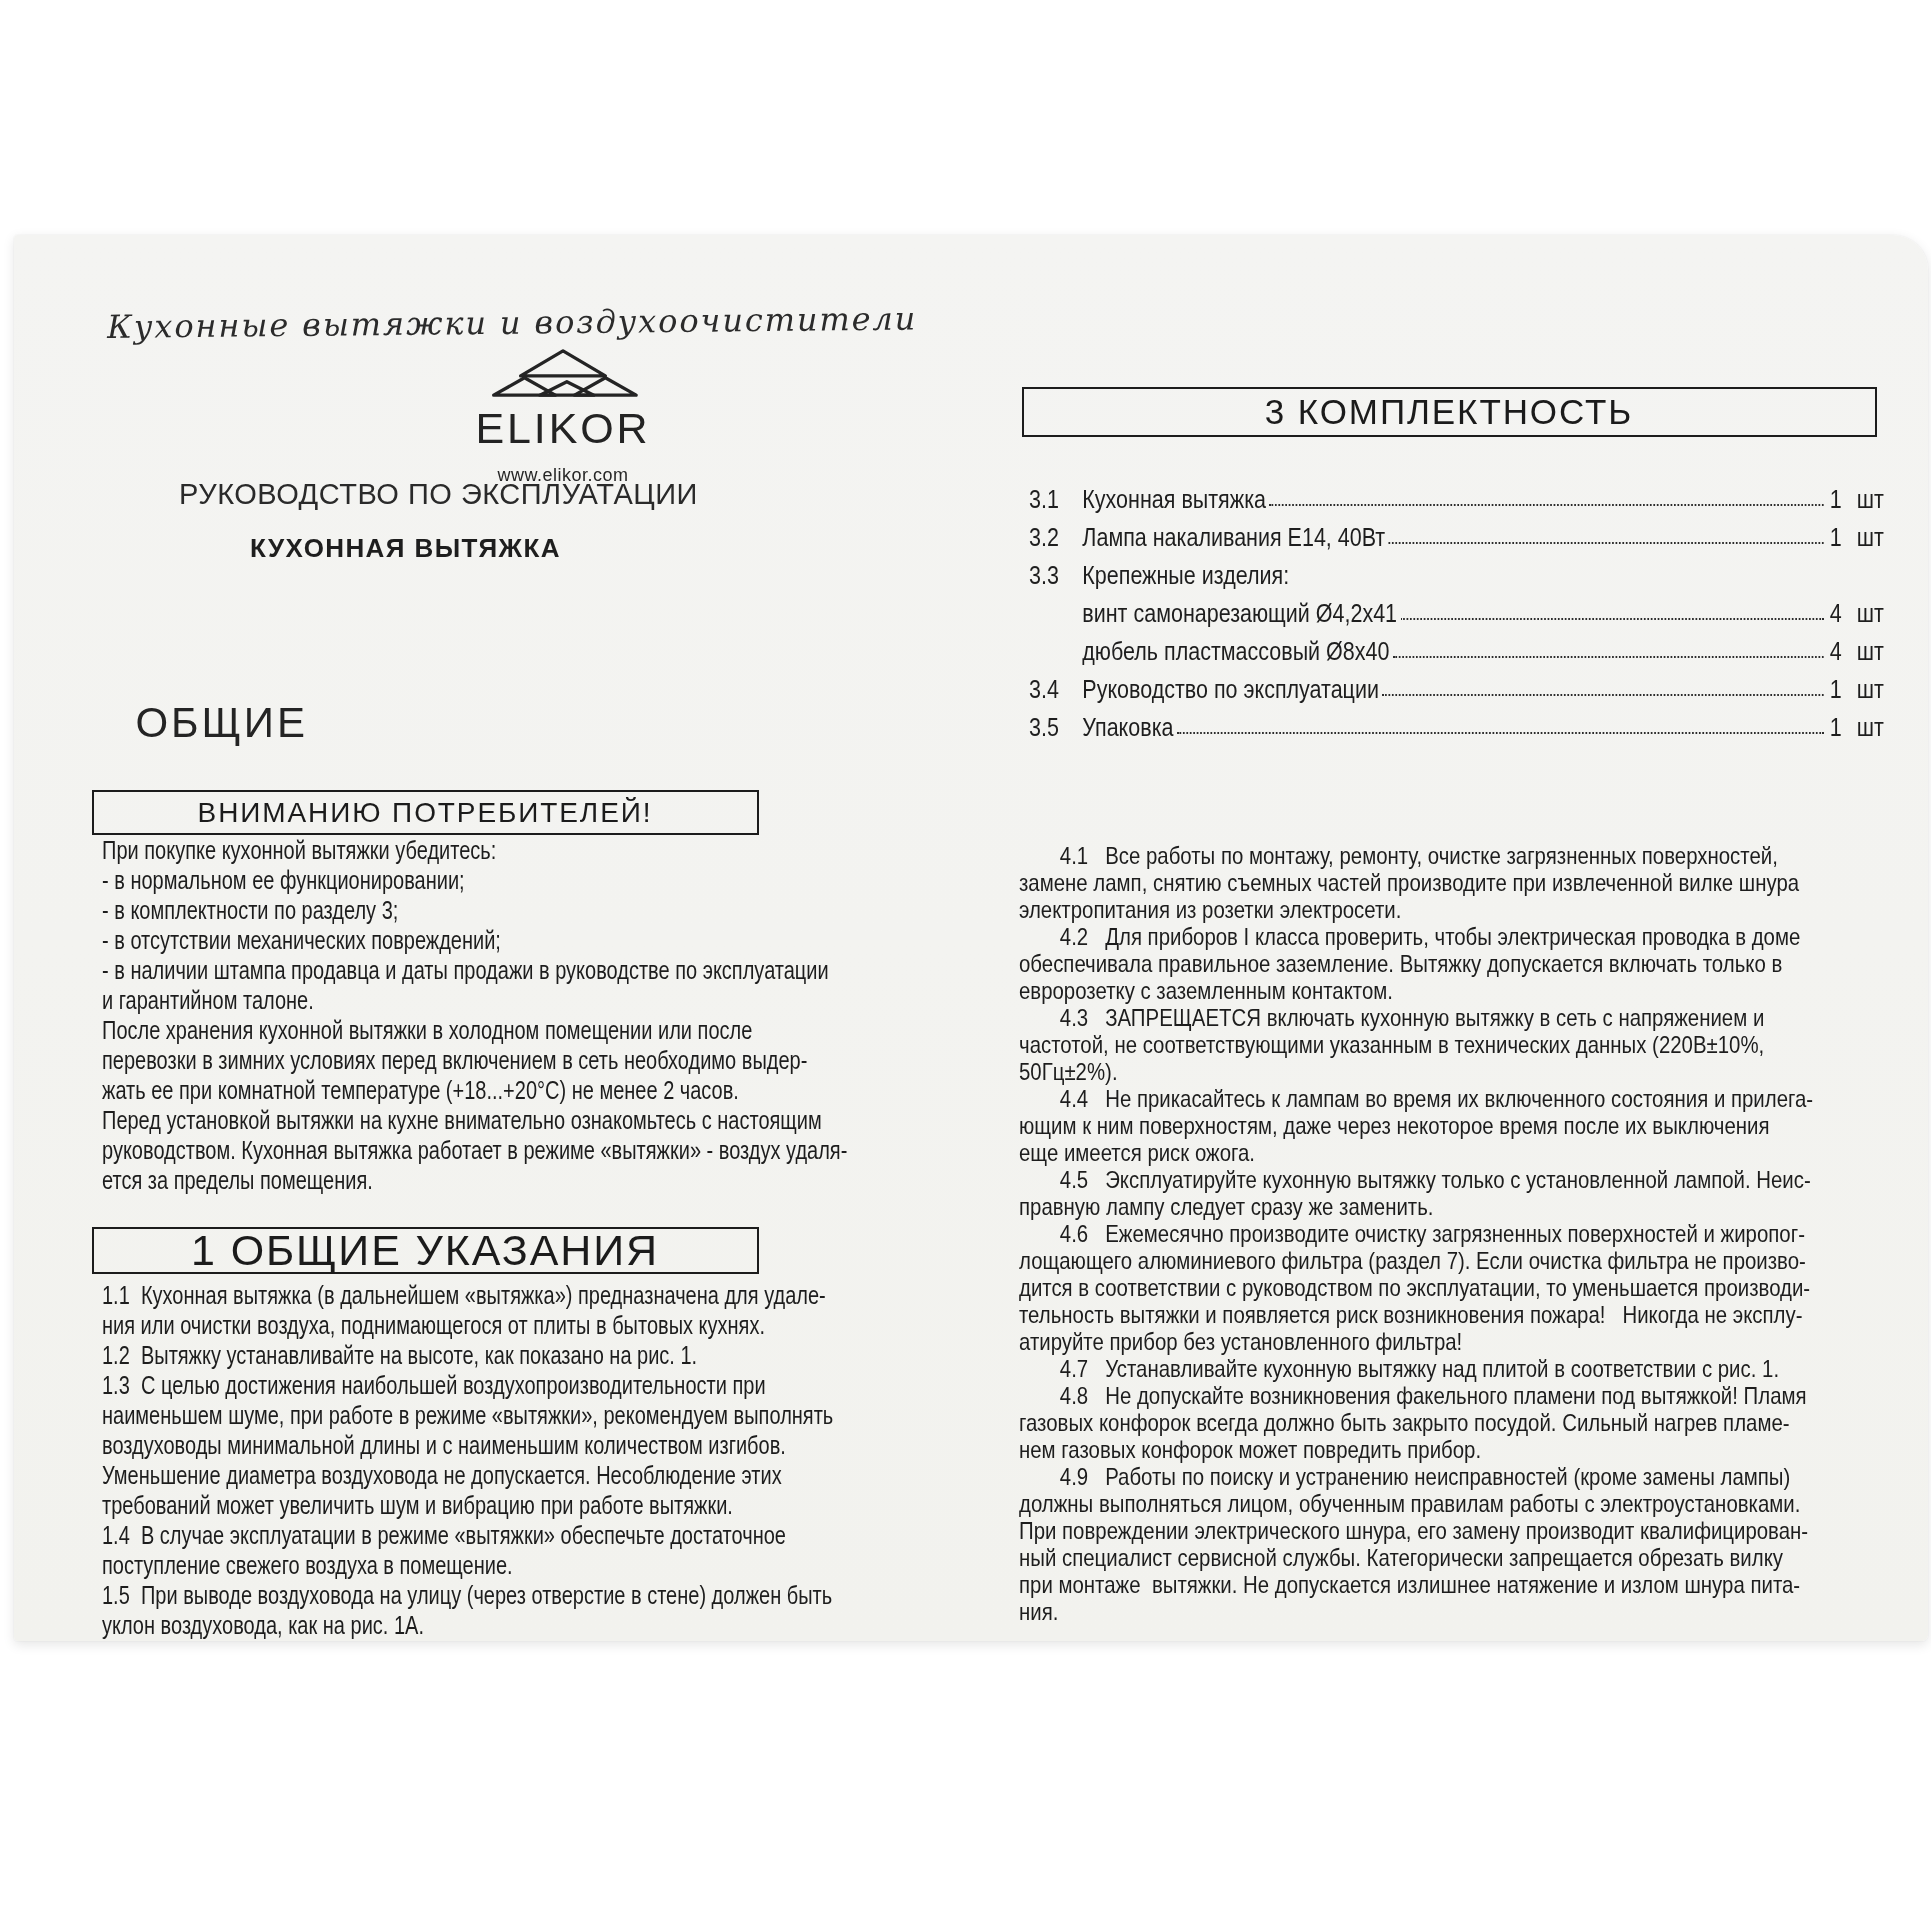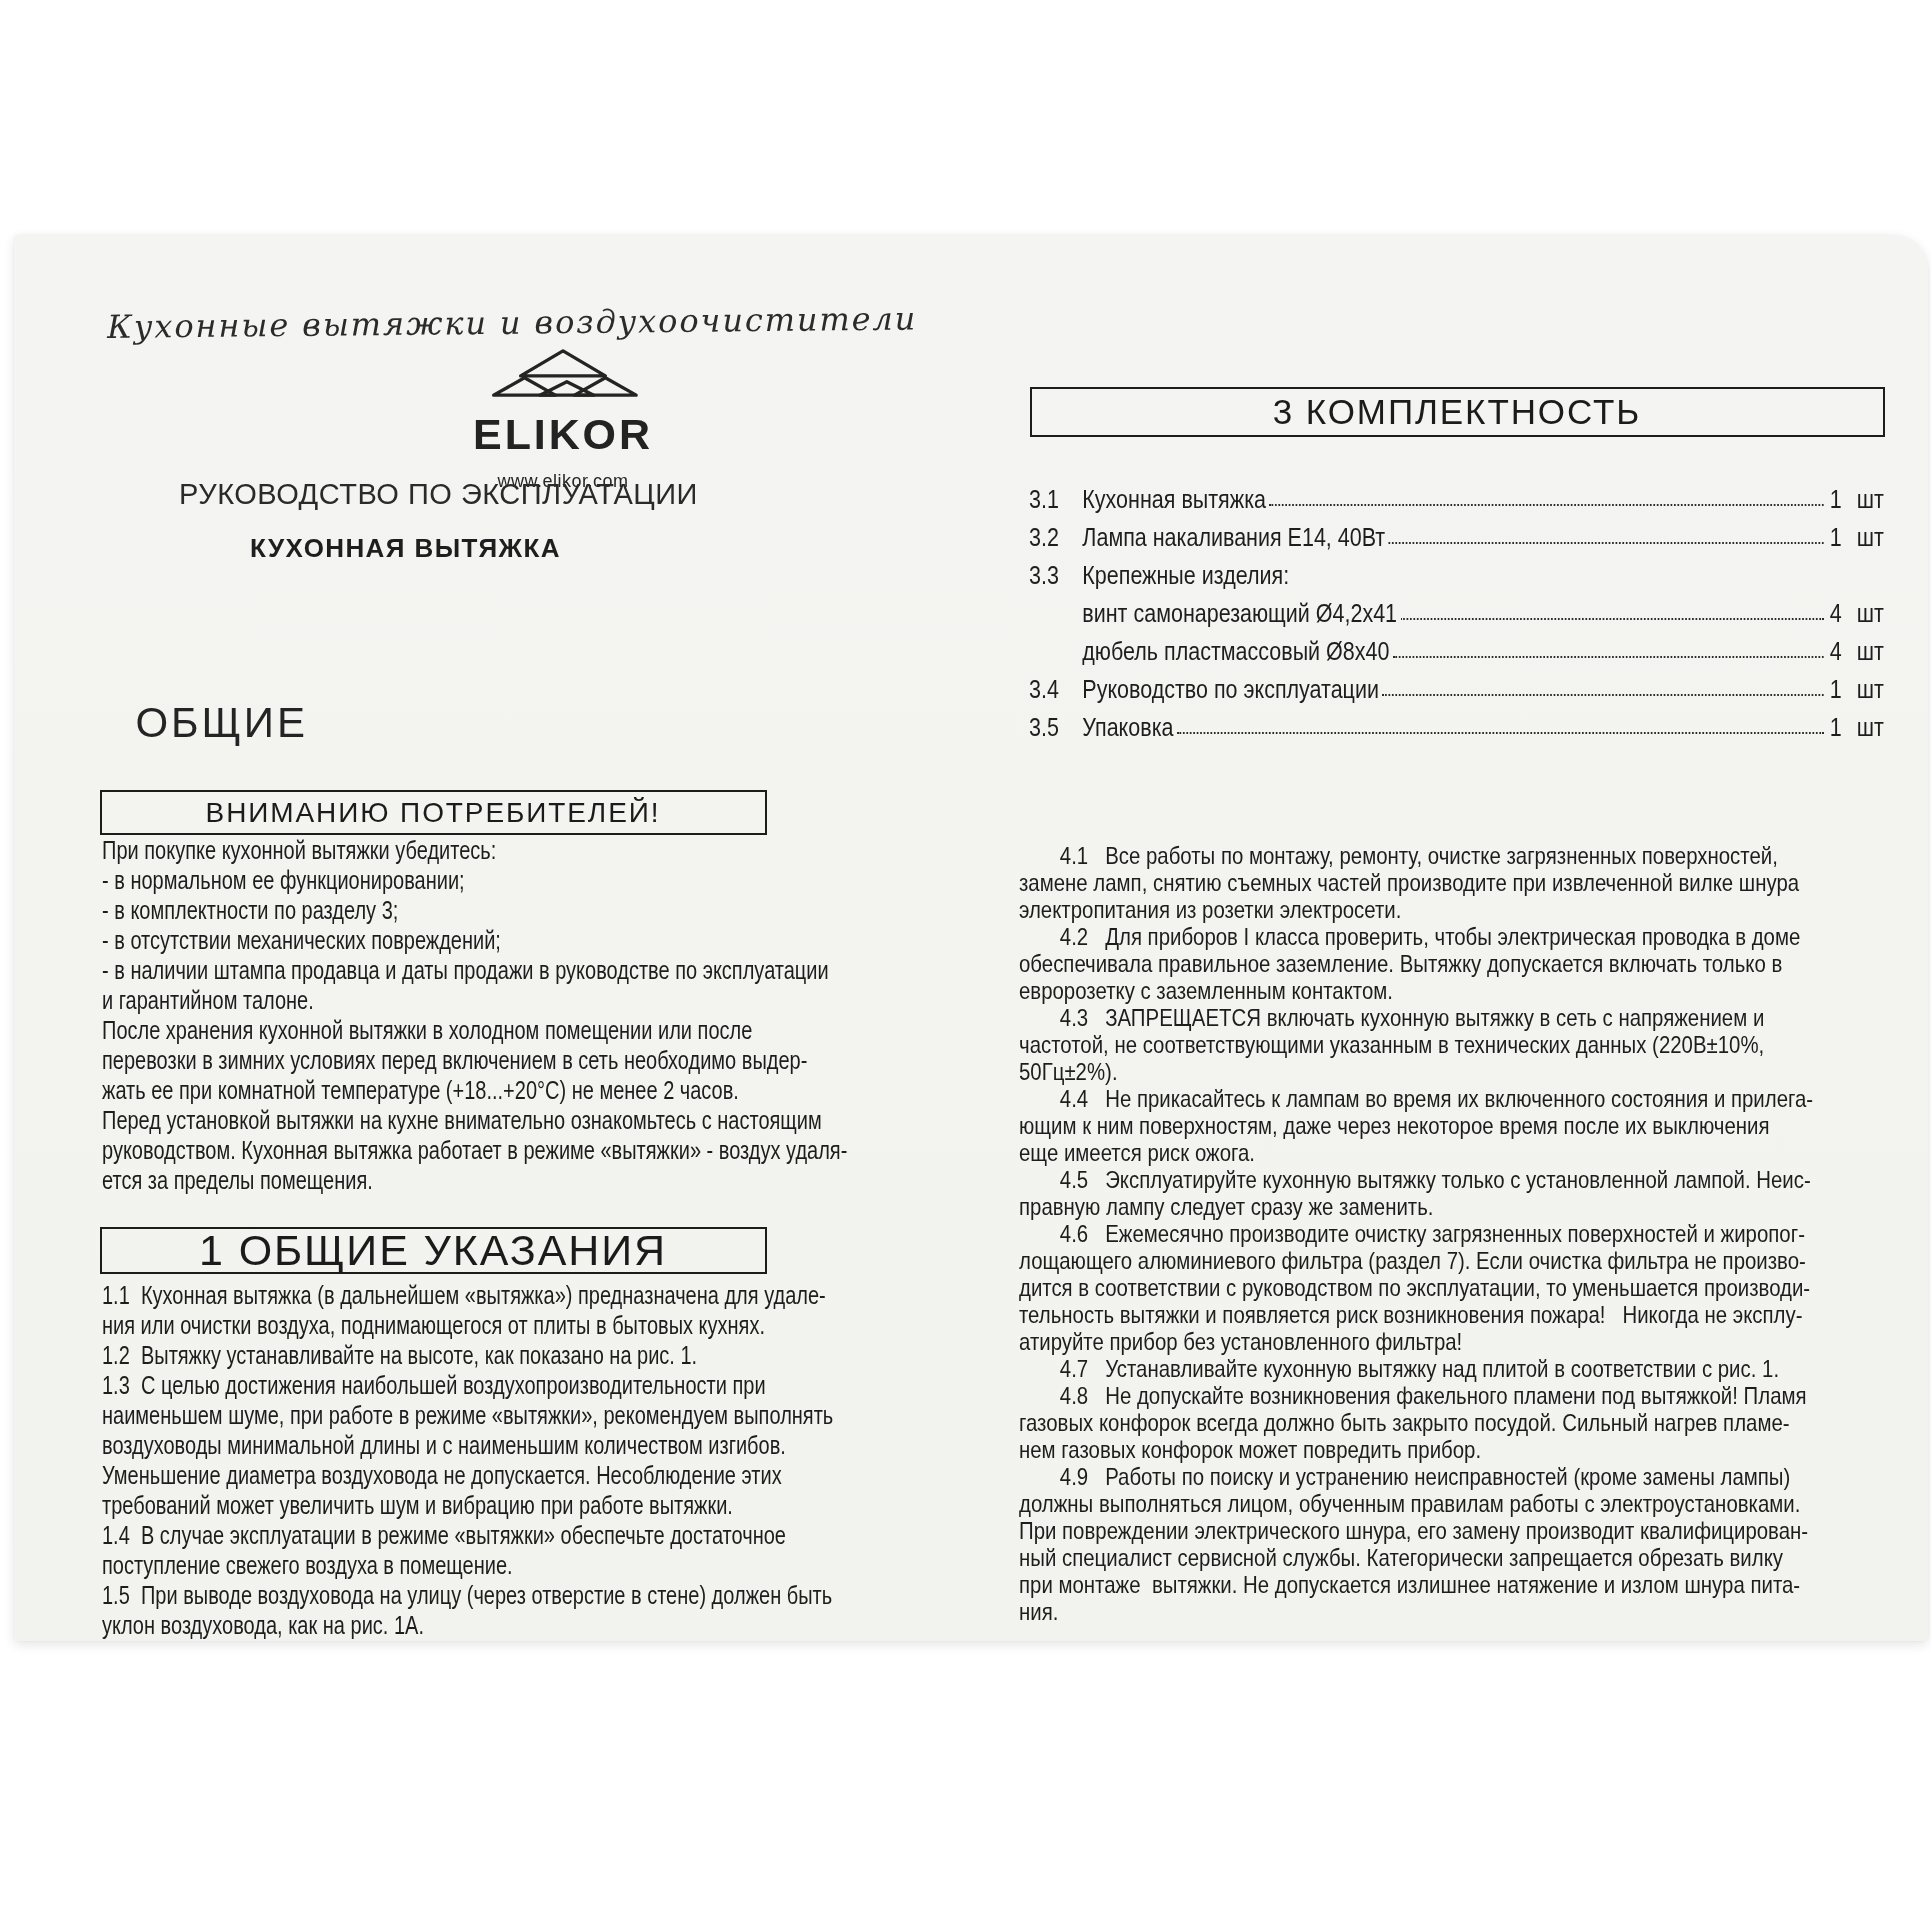"ELIKOR" .logo-text { font-weight: bold -> normal; margin-top: 13px -> 7px }
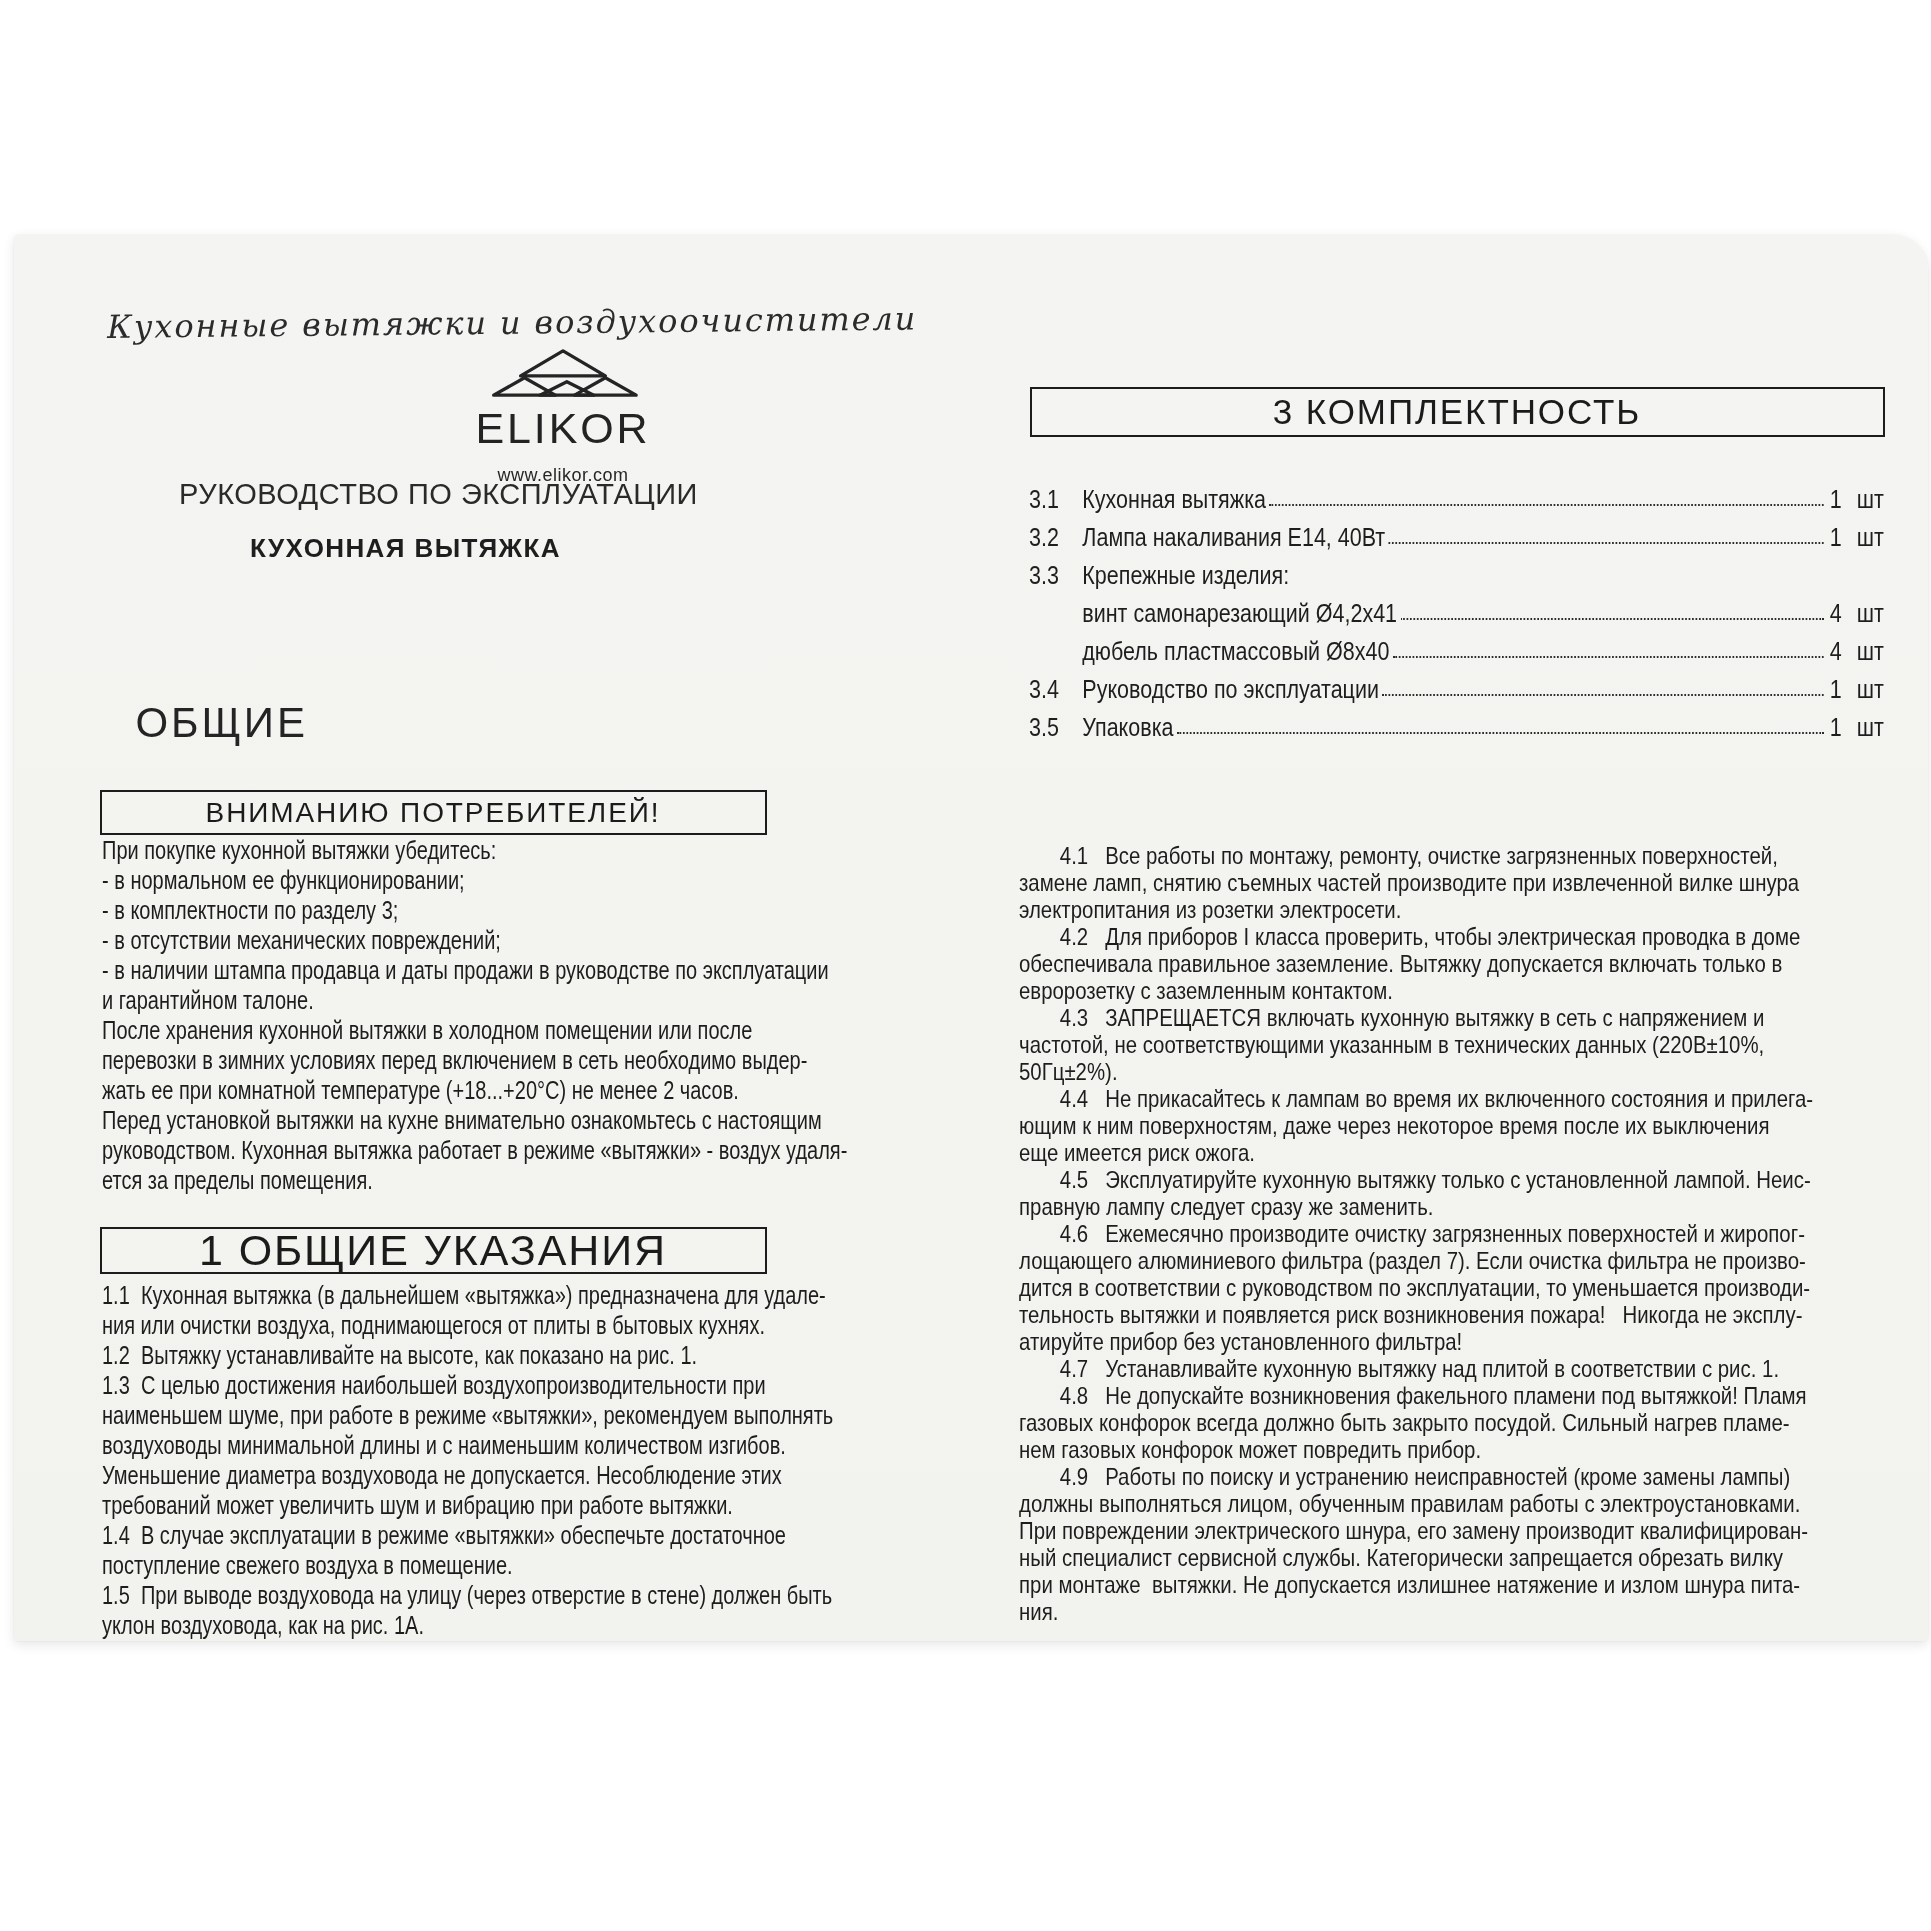"3 КОМПЛЕКТНОСТЬ" .hbox { margin-left: 8px -> none }
